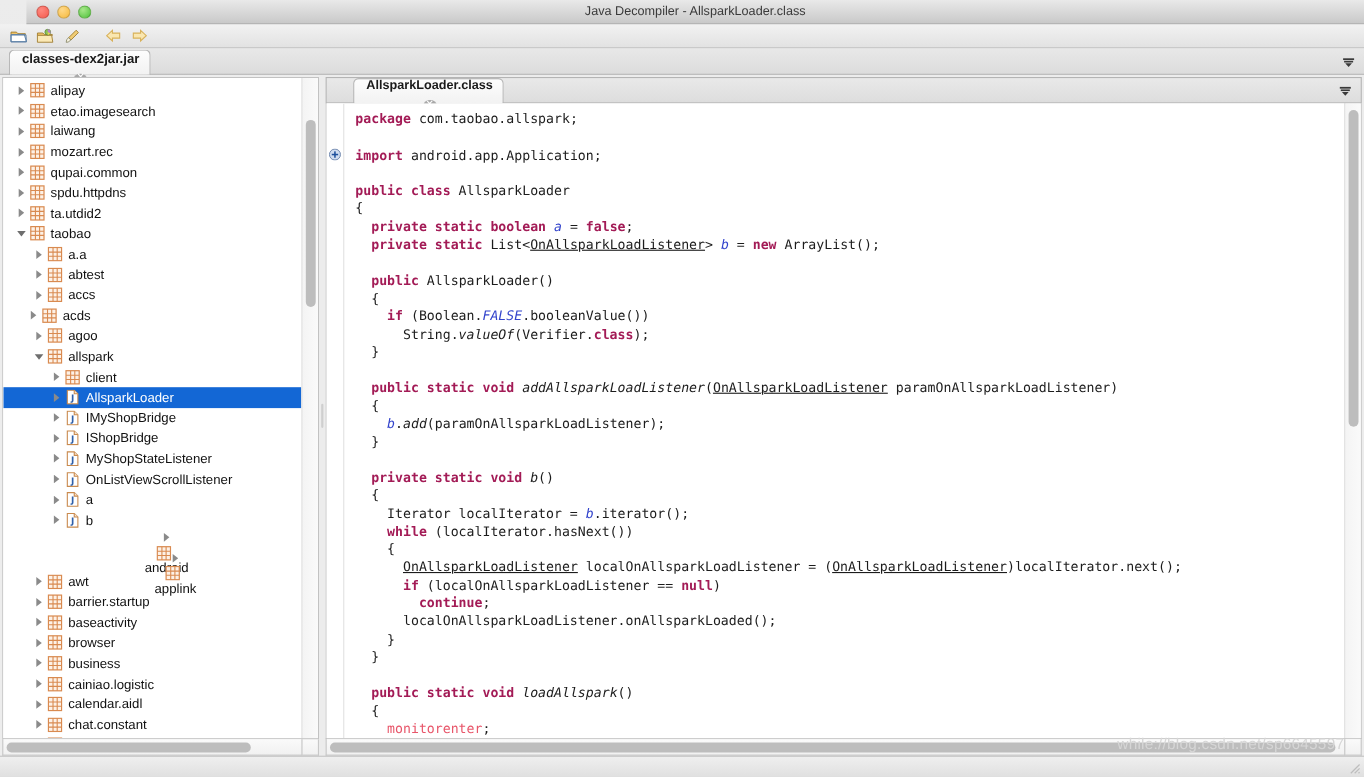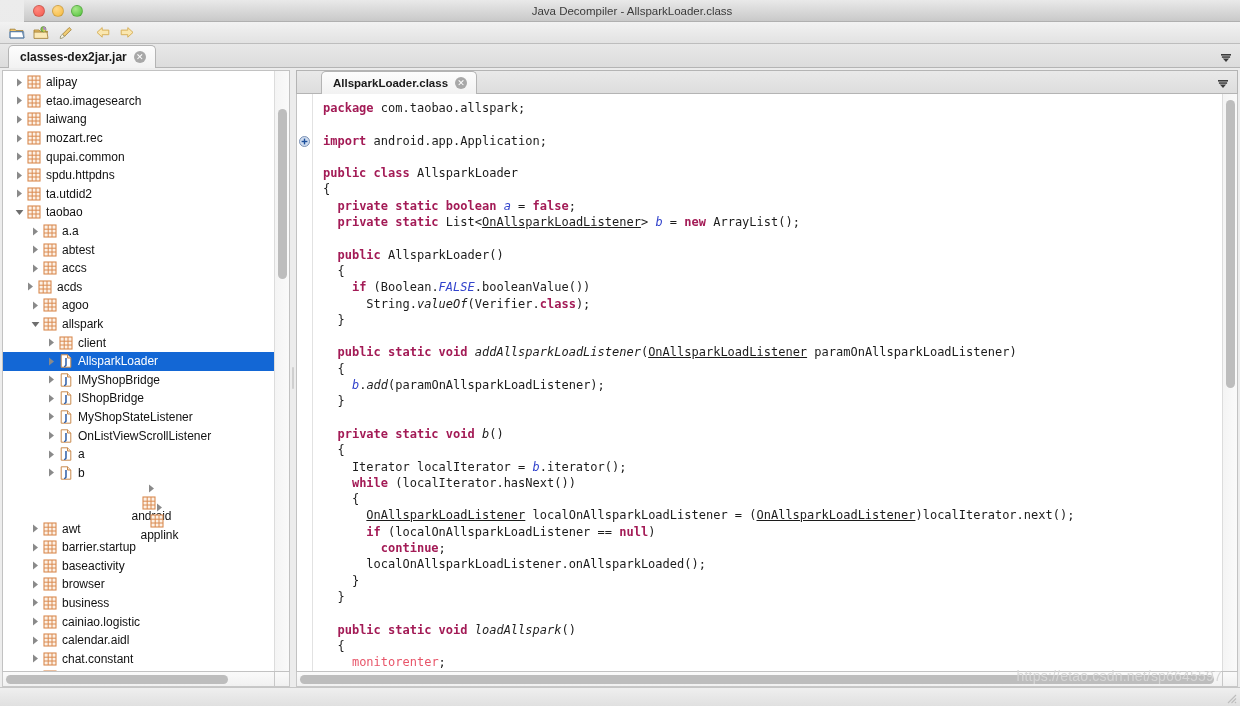"classes-dex2jar.jar" .tab { flex-direction: none -> column }
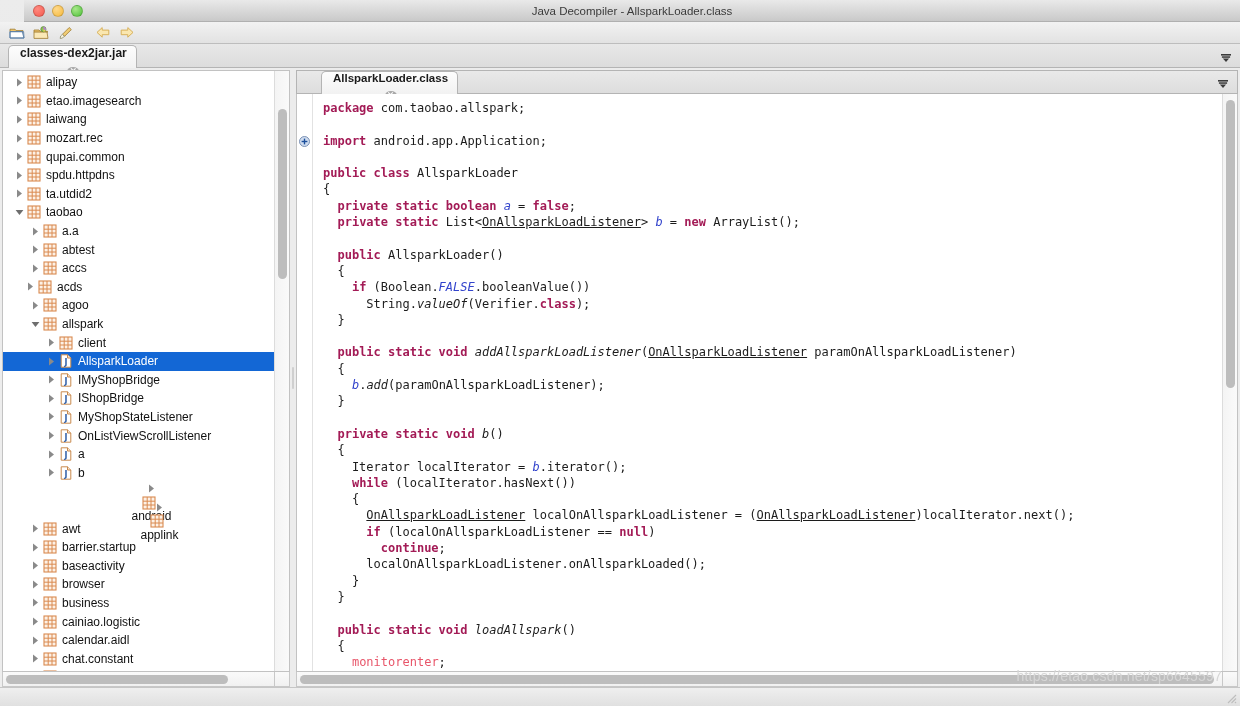"https://etao.csdn.net/sp6645597" div.watermark { text: https://etao.csdn.net/sp6645597 -> while://blog.csdn.net/sp6645597 }
